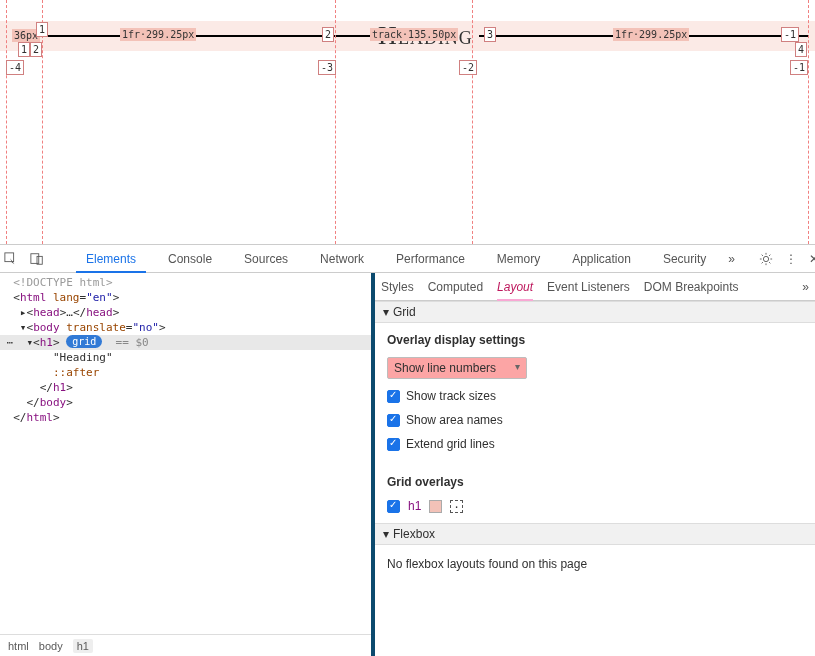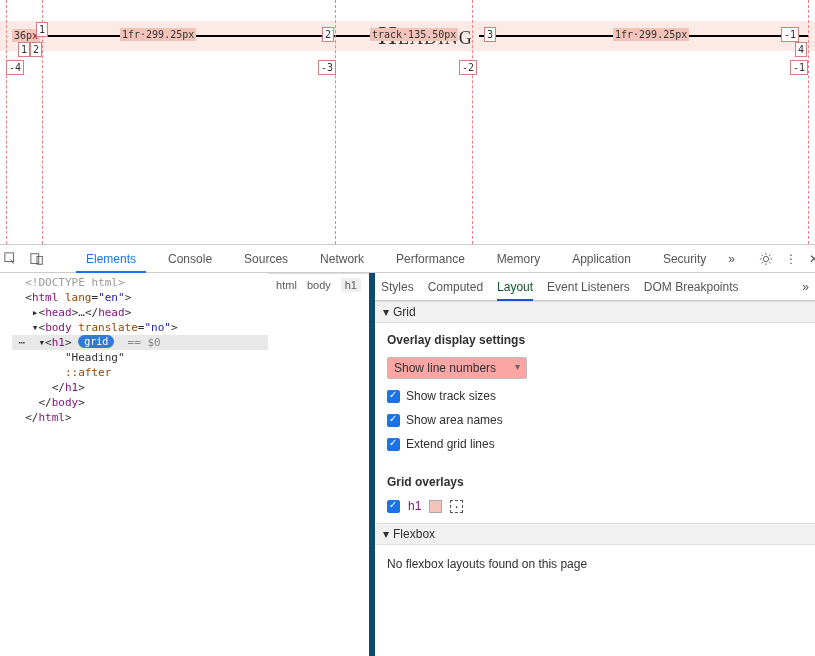"<!DOCTYPE html>" .dom-pane { border-right: 6px solid #0c4a6e -> 4px solid #0c4a6e; flex-direction: row -> column; margin-left: 12px -> none }
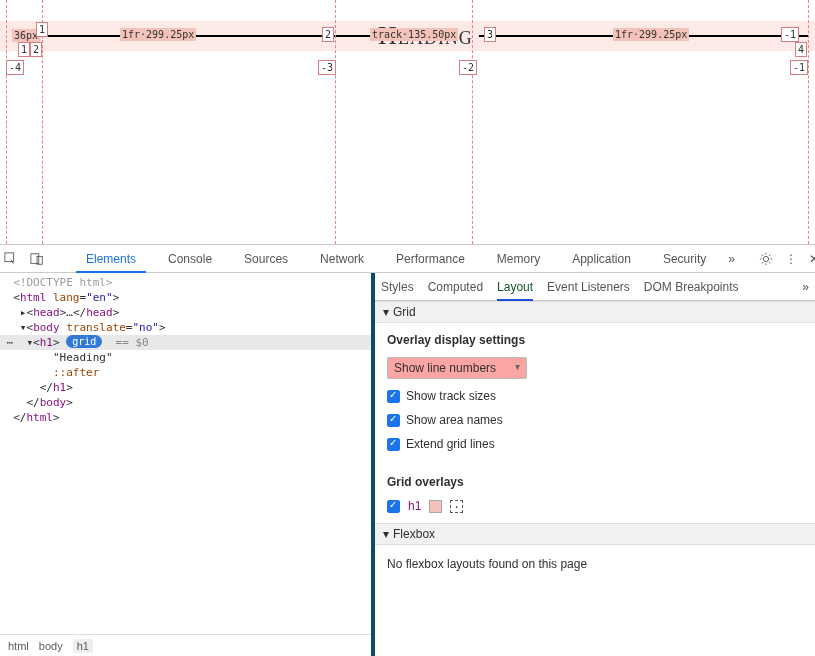"Layout" .side-tabs .stab.active { border-bottom: 2px solid #1d4ed8 -> 2px solid #f9a8d4; color: #14532d -> #be185d; font-style: none -> italic }
